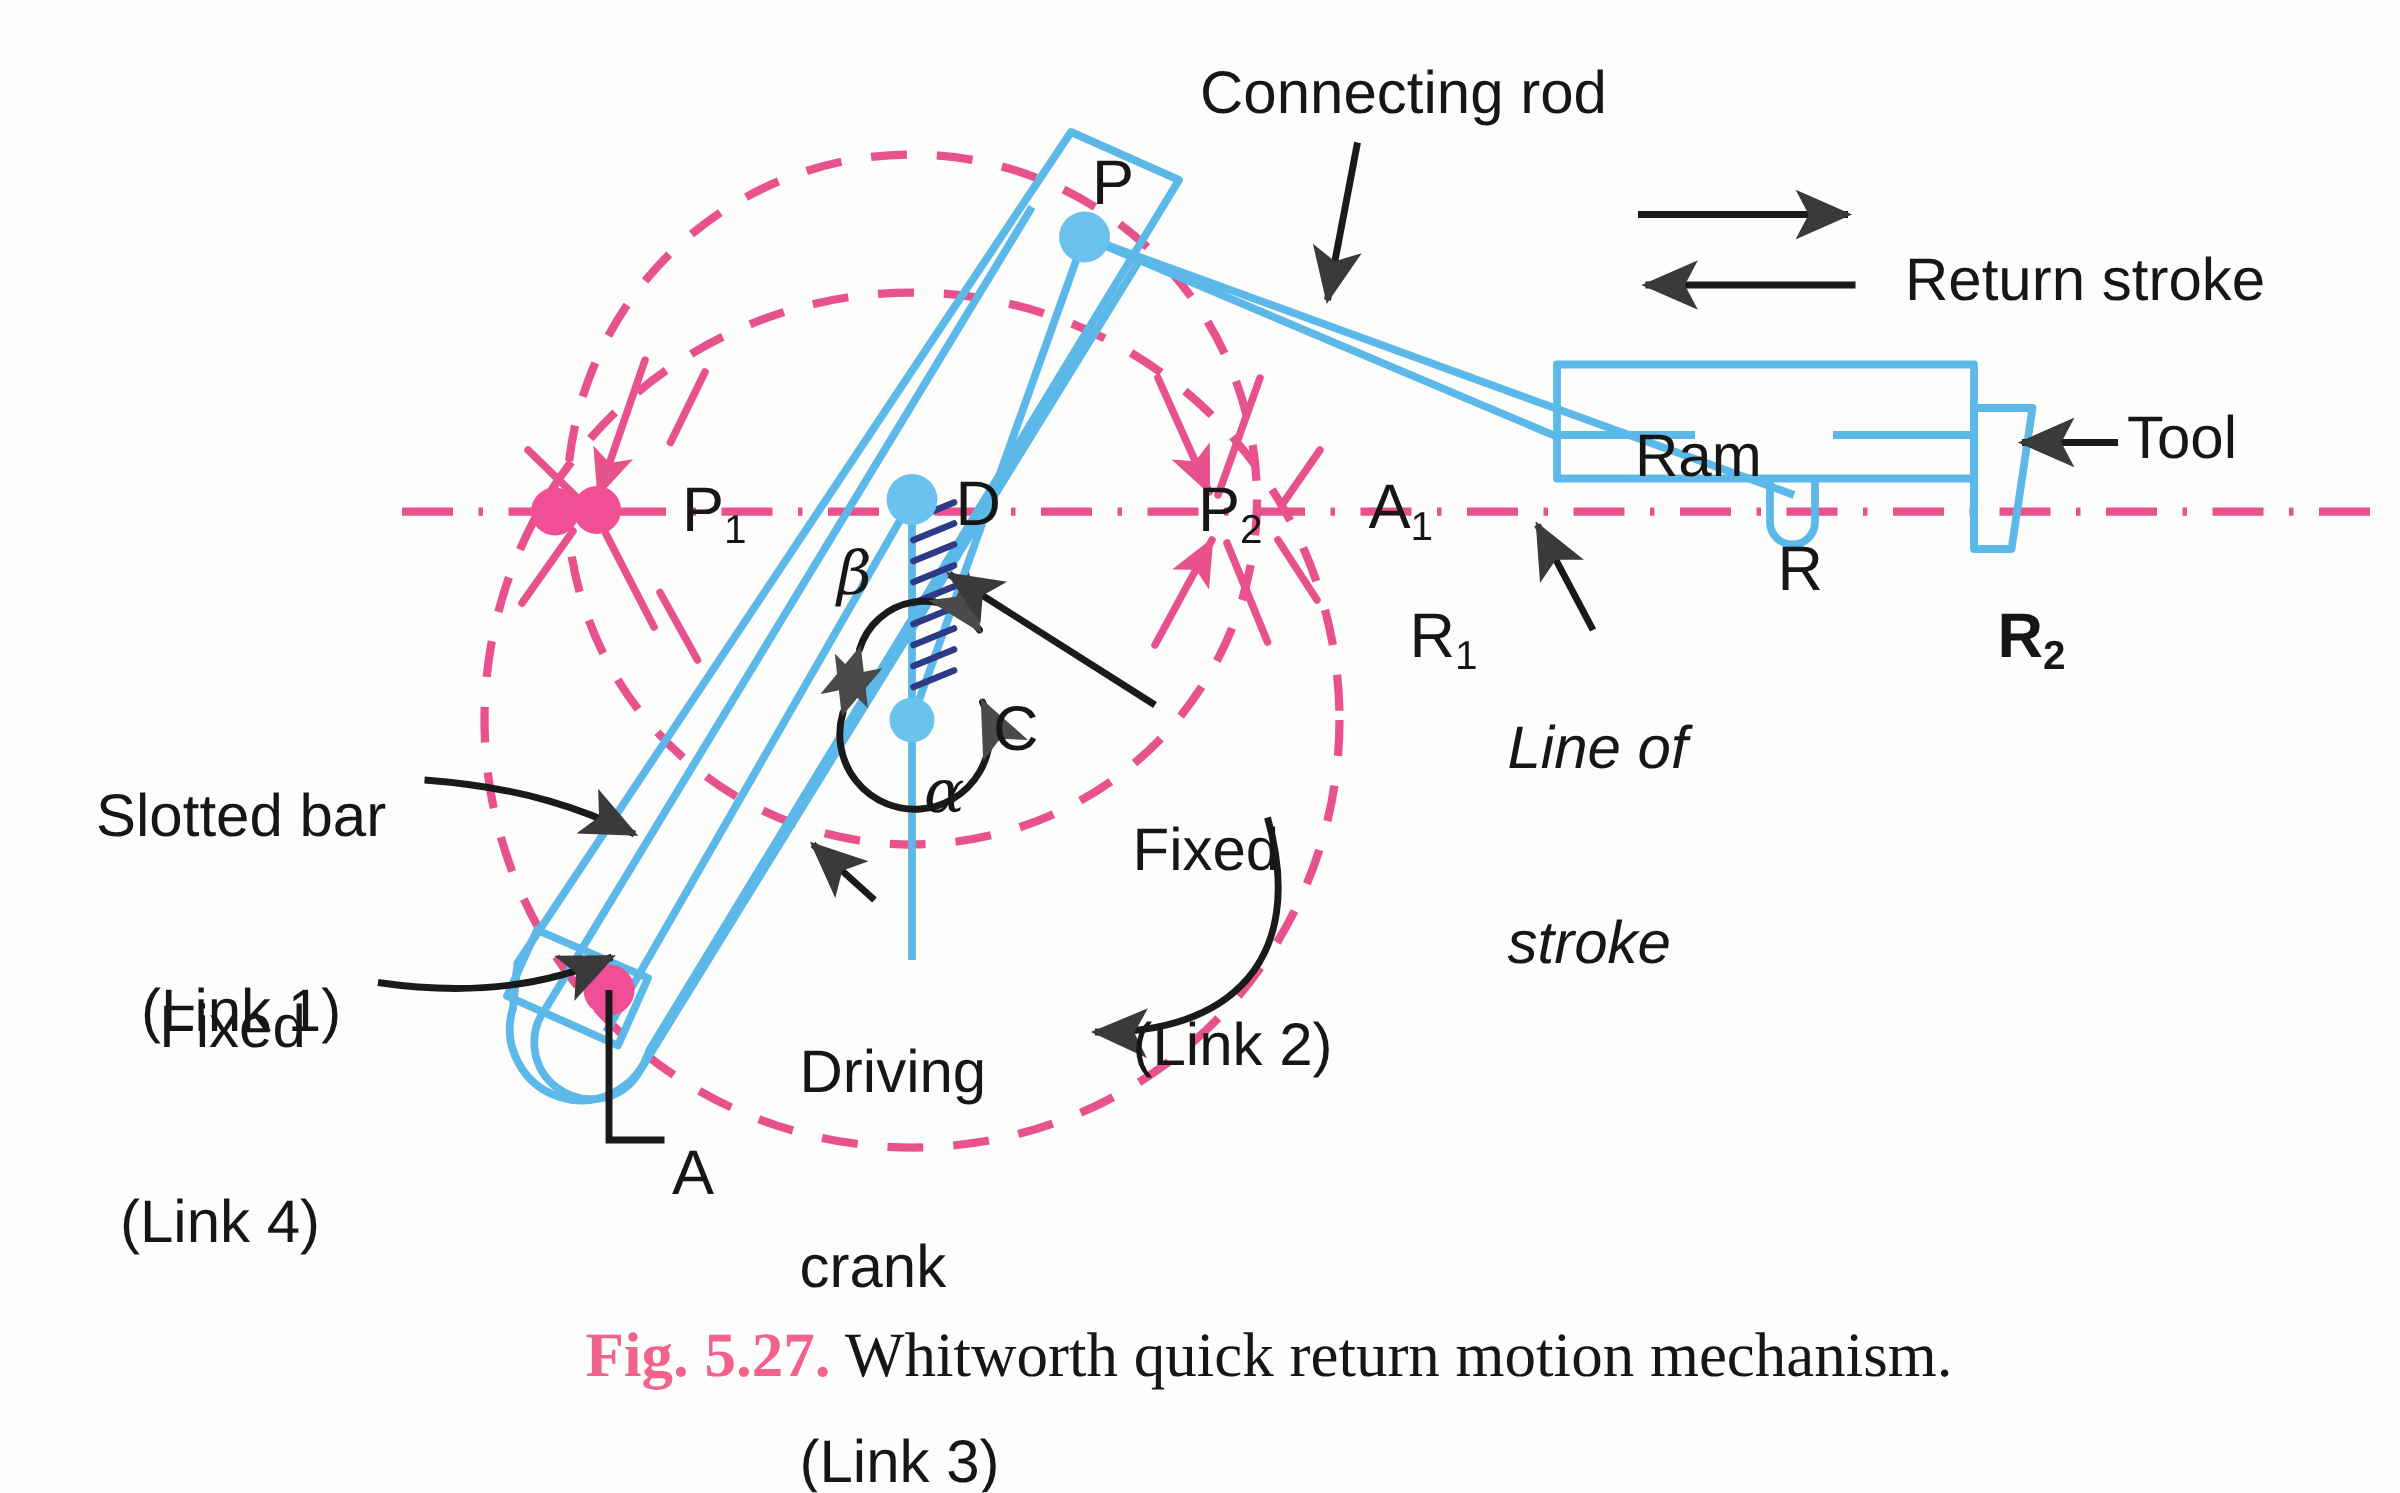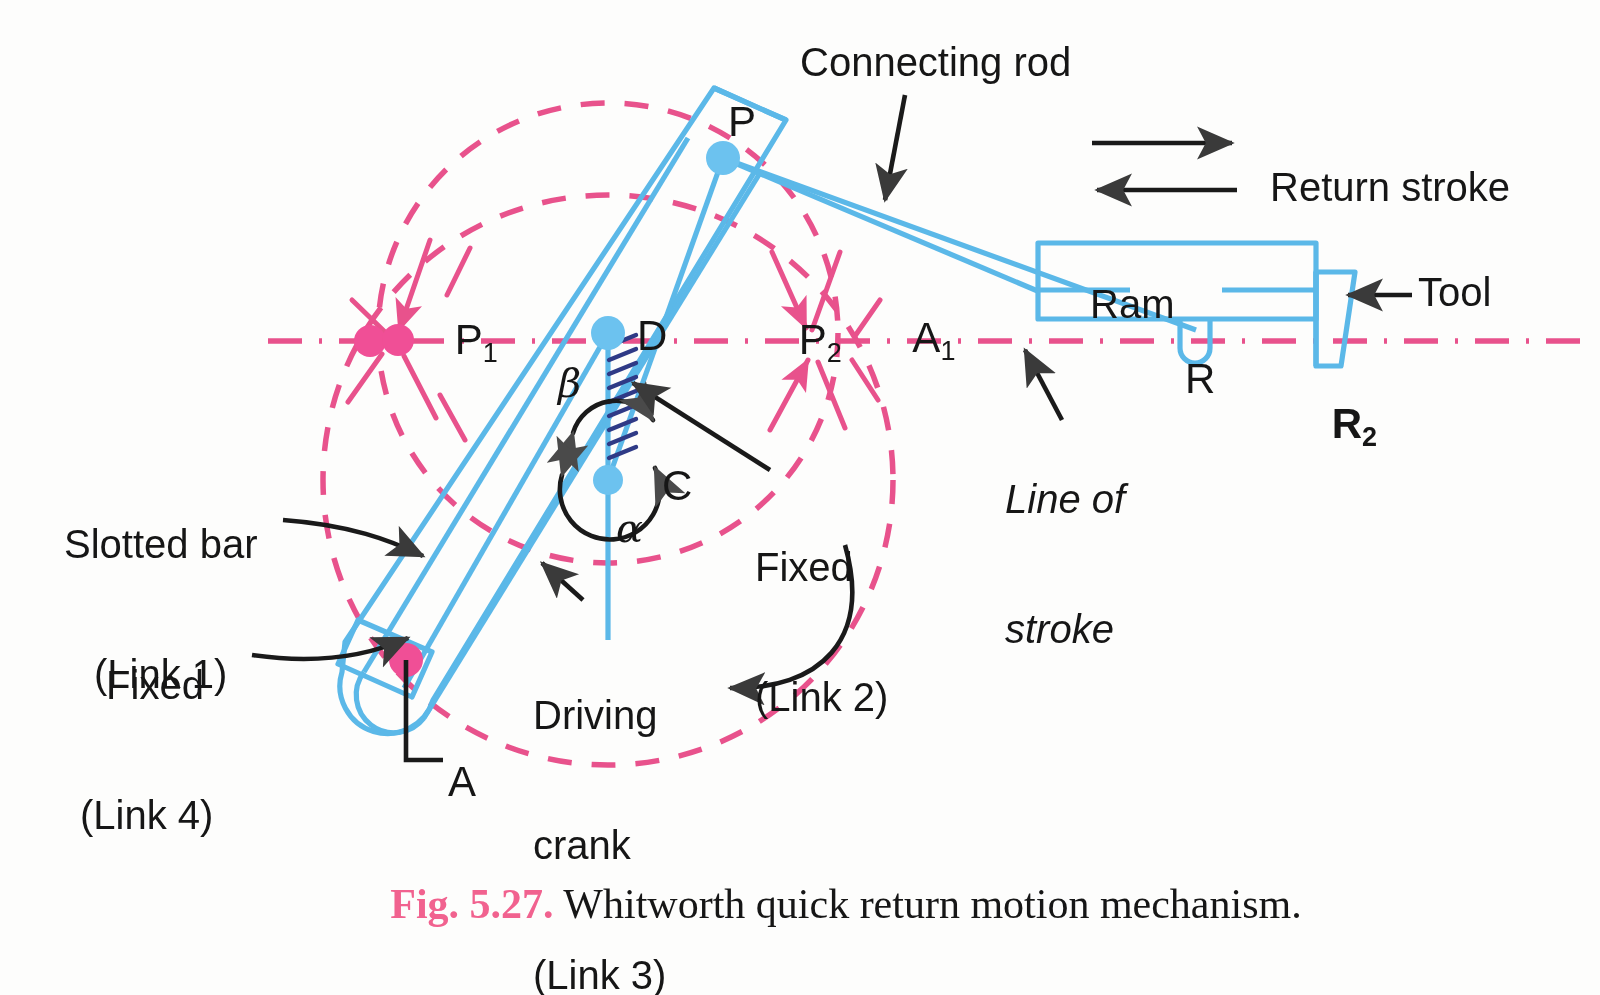"R1" div.lbl { html: none -> <div> <span>R</span><span>1</span> </div> }
